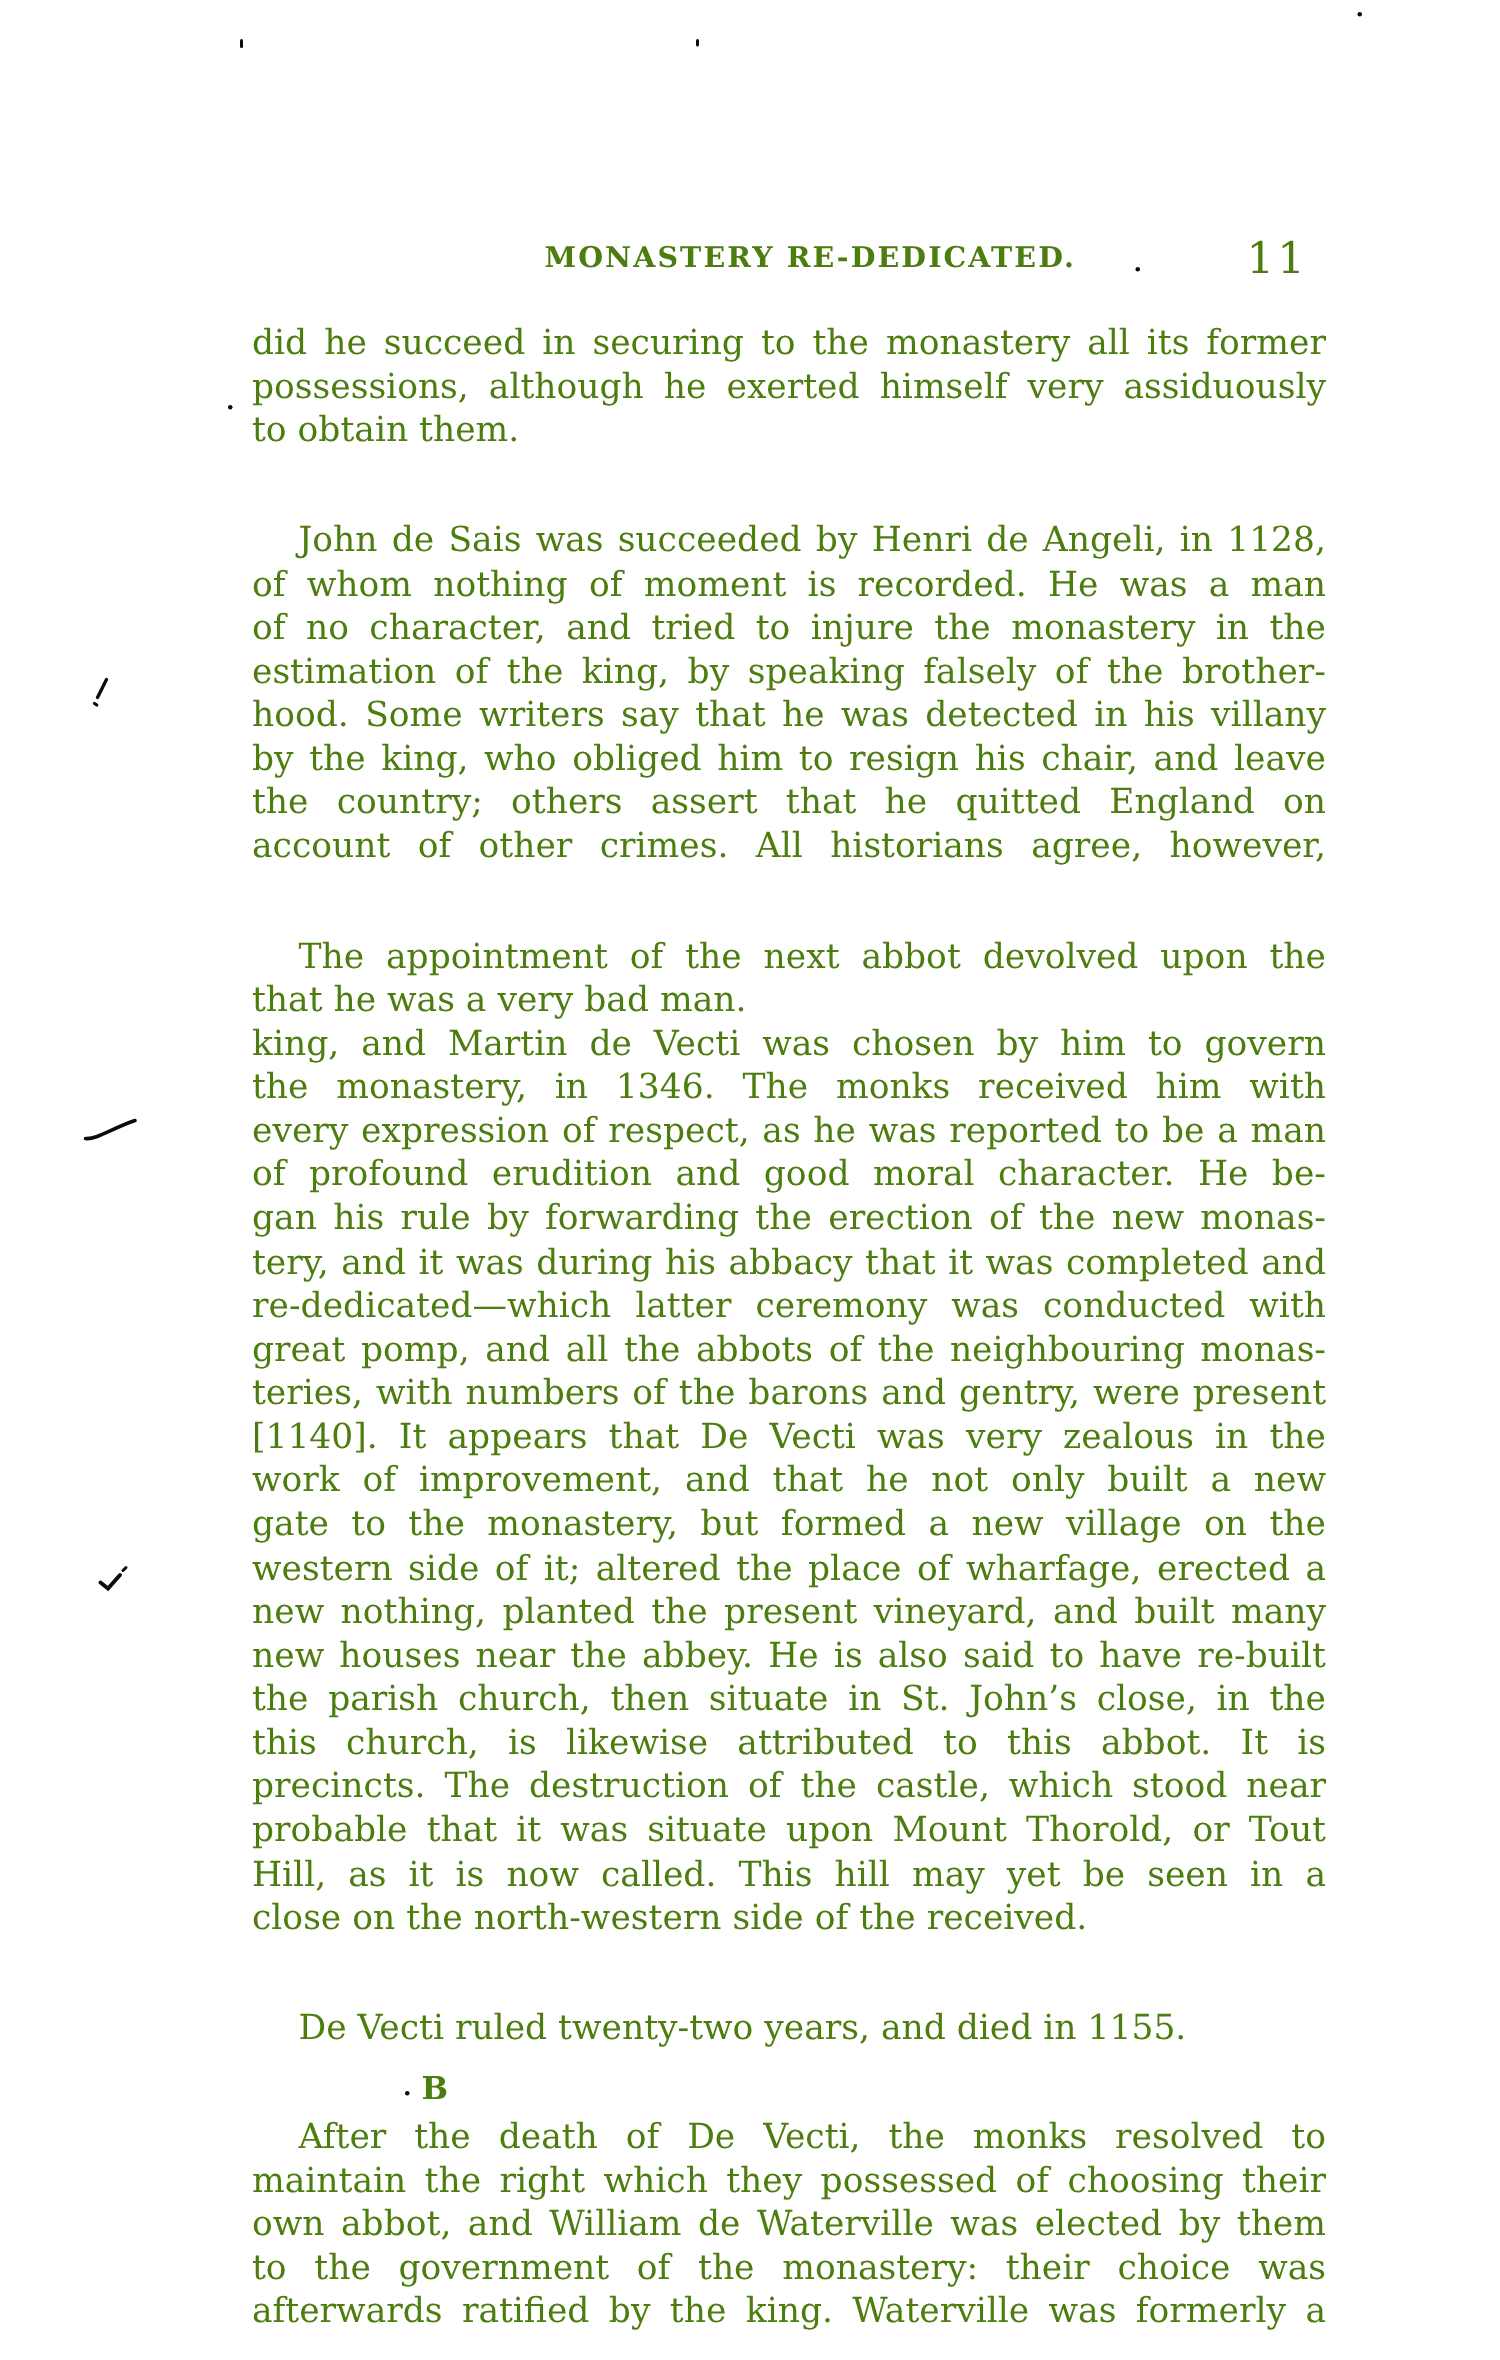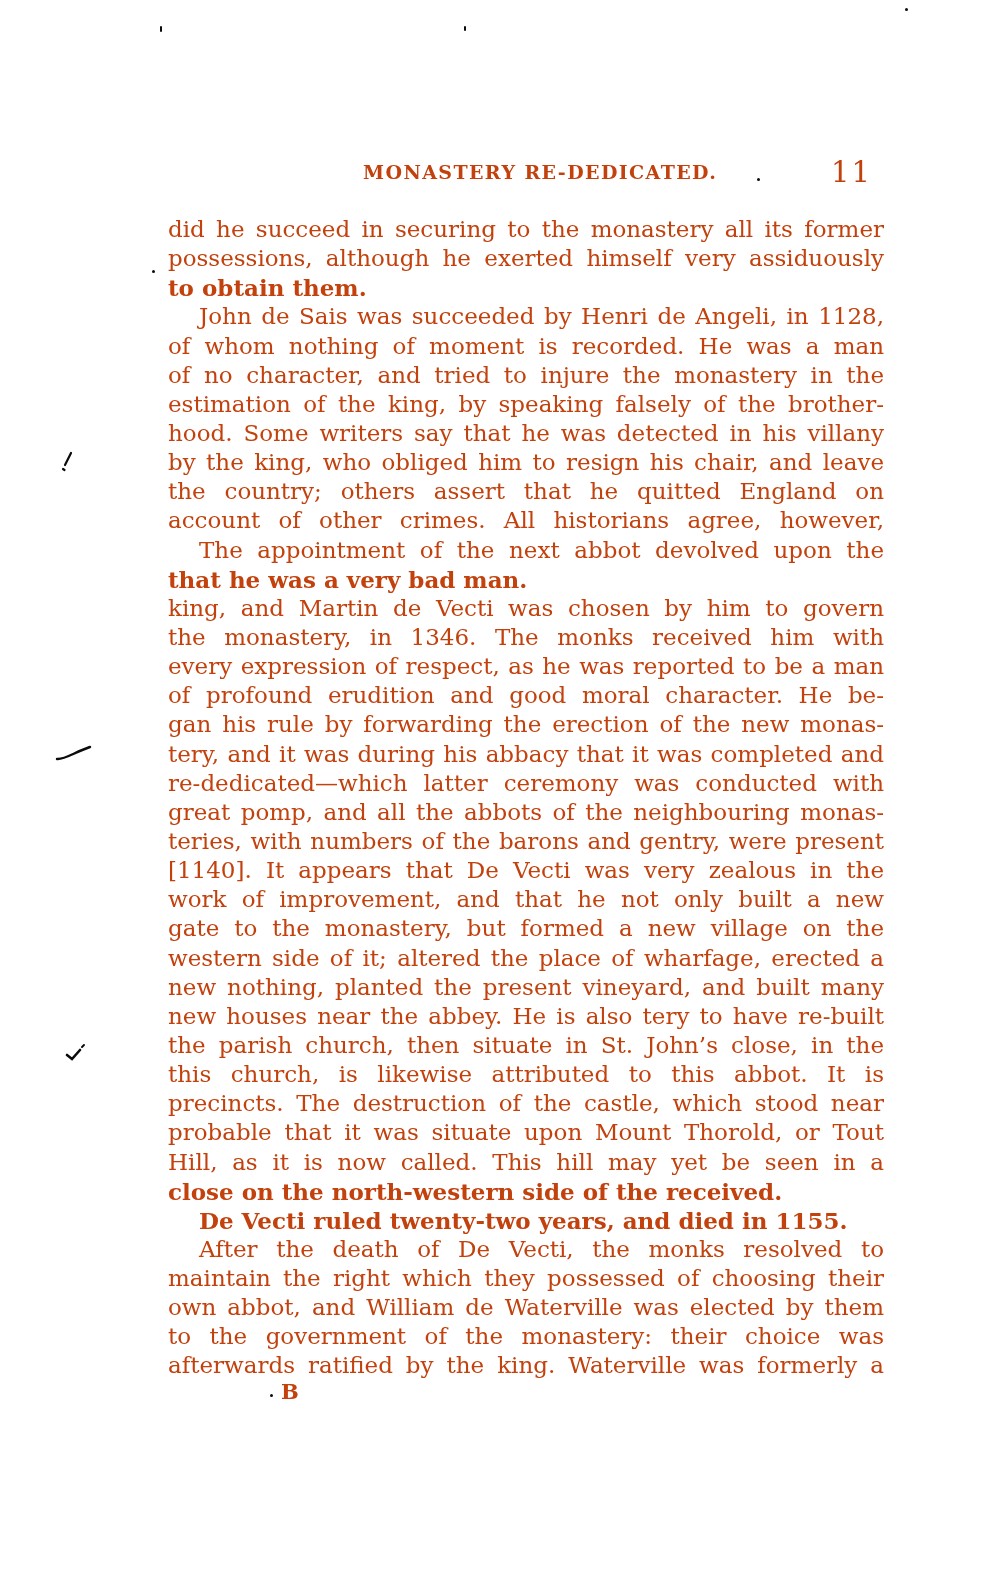"MONASTERY RE-DEDICATED." .page { color: #c2410c -> #4d7c0f }
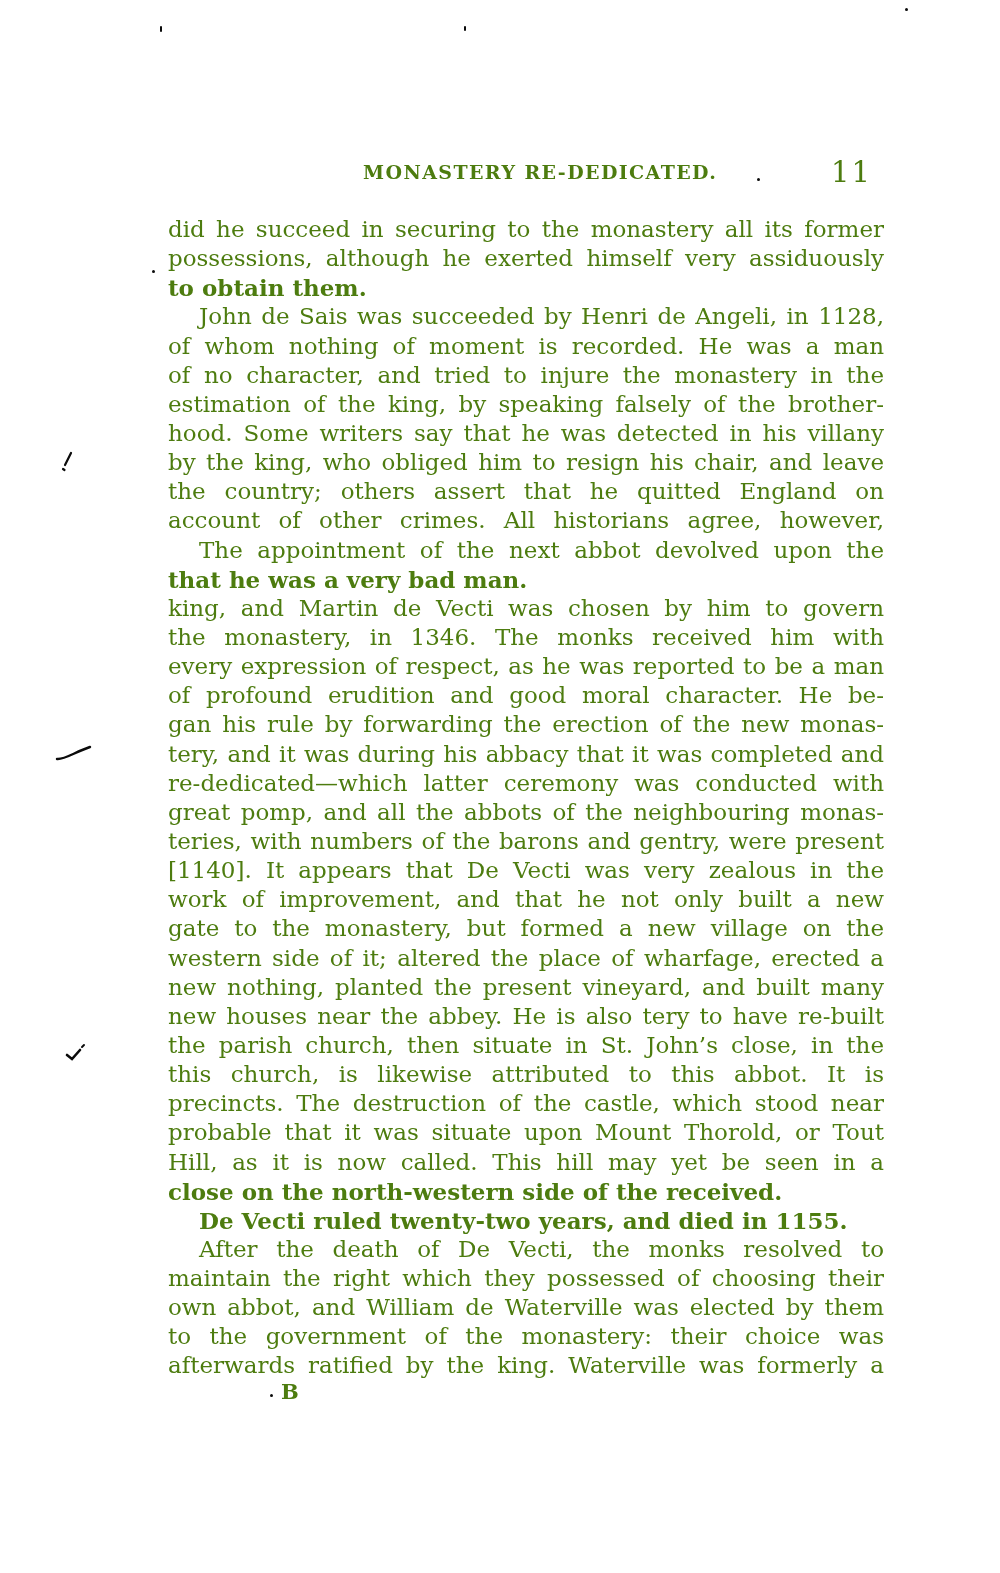"to obtain them." .line.end { font-weight: bold -> none }
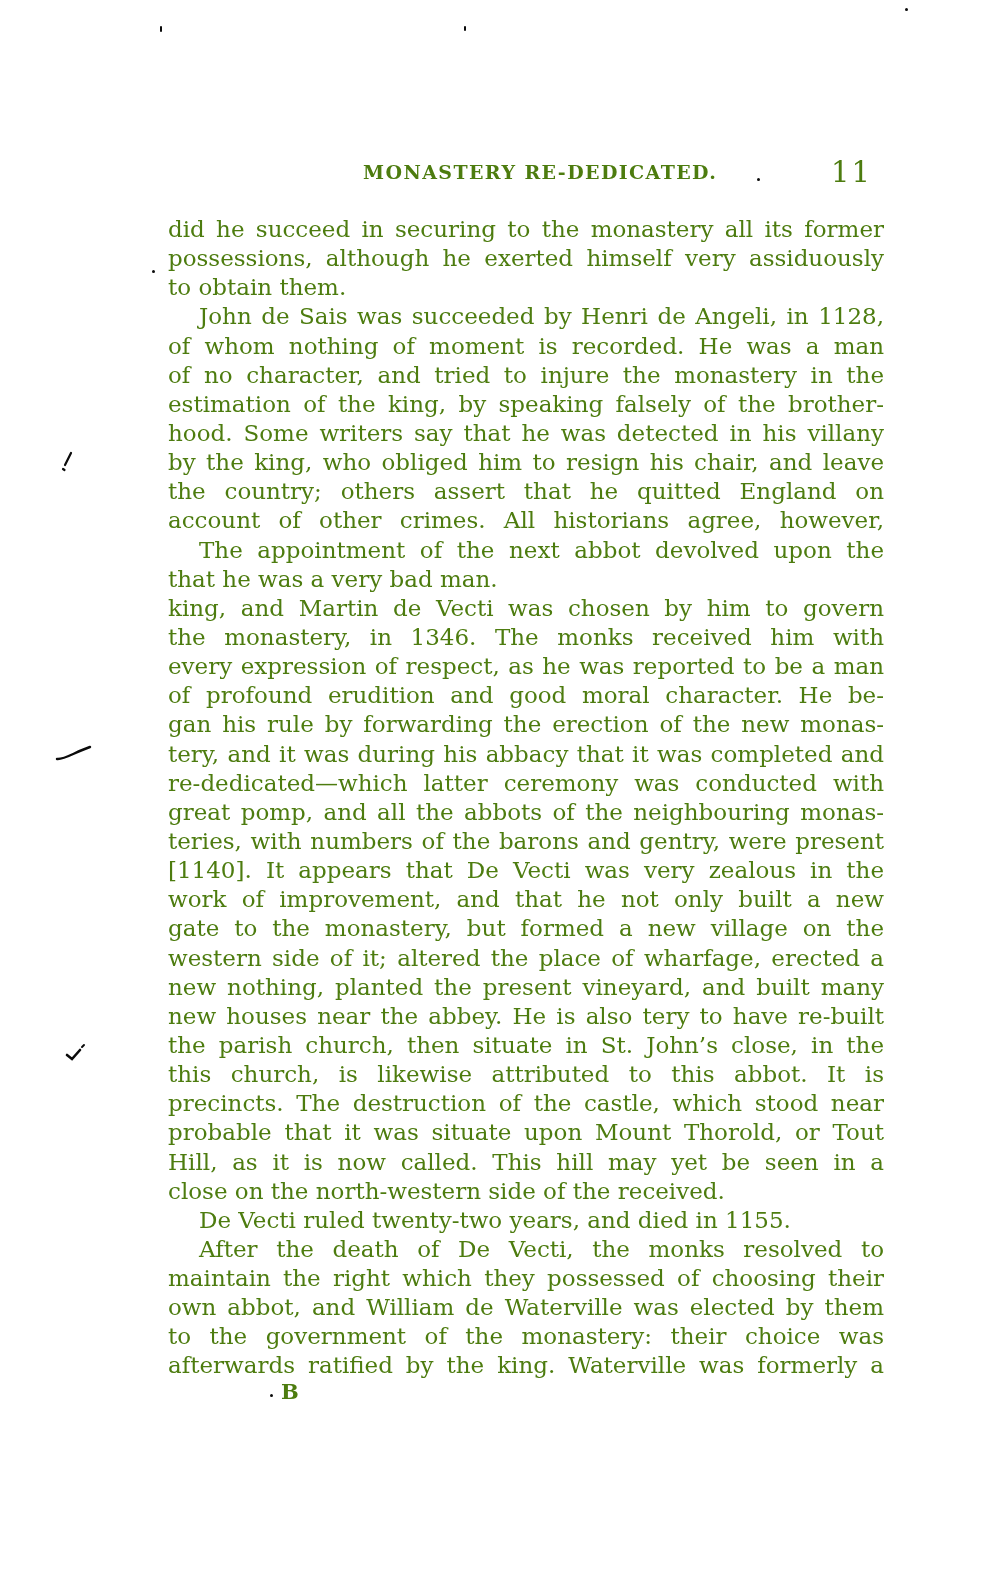"John de Sais was succeeded" .line.indent { margin-top: none -> 44px }
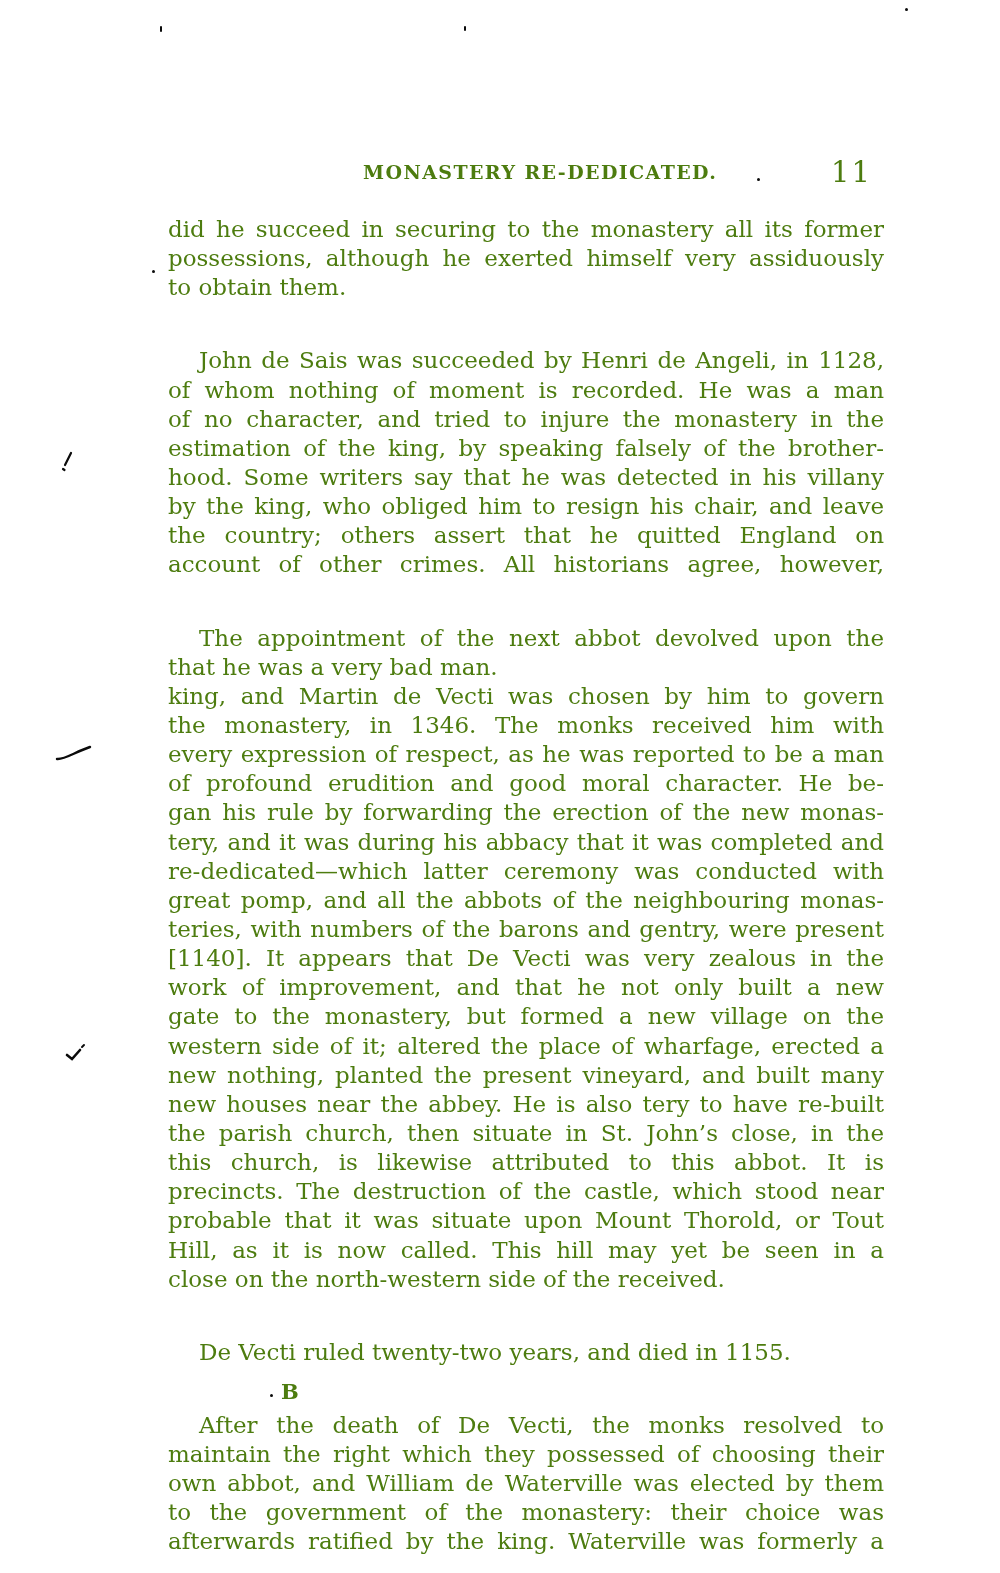"new houses near the abbey." div.line { text: tery -> said }
